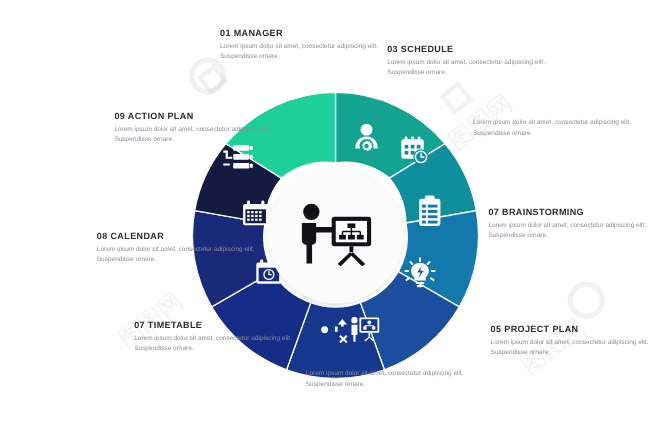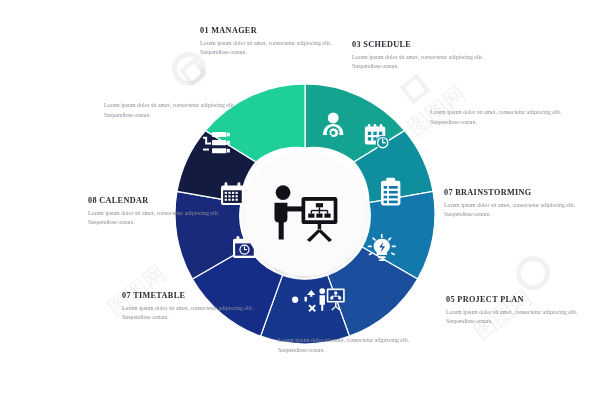"01 MANAGER" .callout { font-family: Liberation Serif, serif -> none }
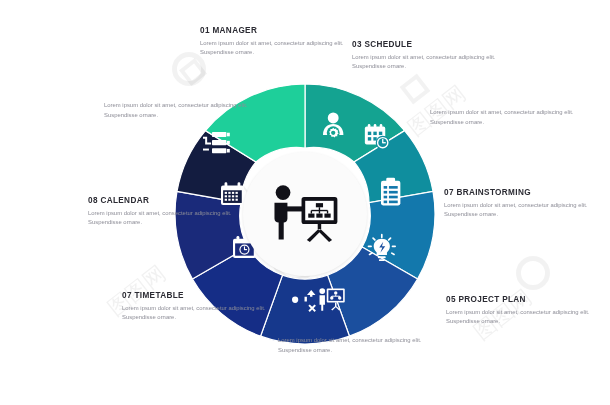"09 ACTION PLAN" p.title { html: none -> <p>09 ACTION PLAN</p> }
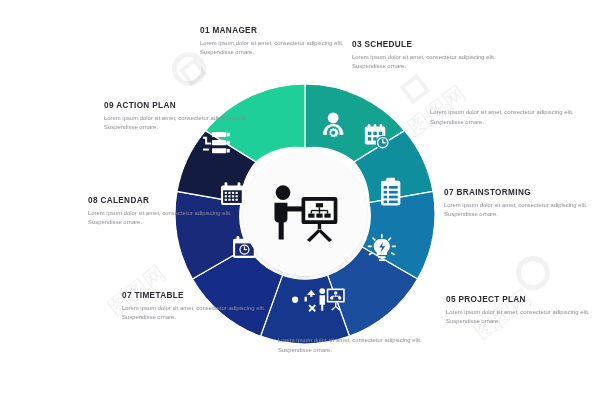"08 CALENDAR" #c08 { top: 196px -> 210px }
